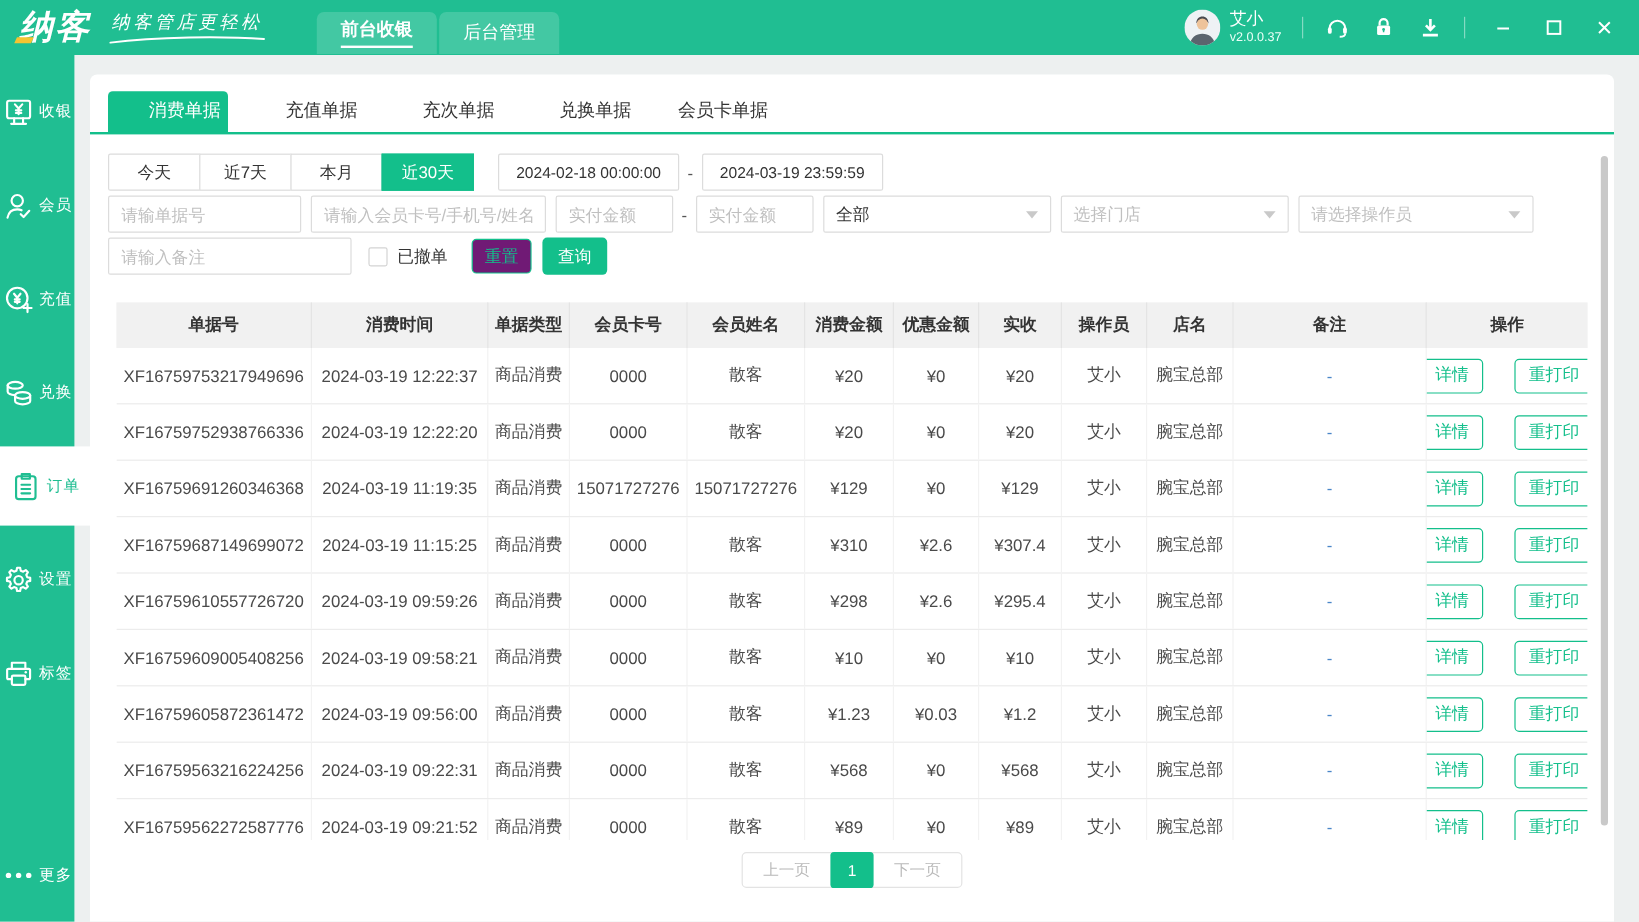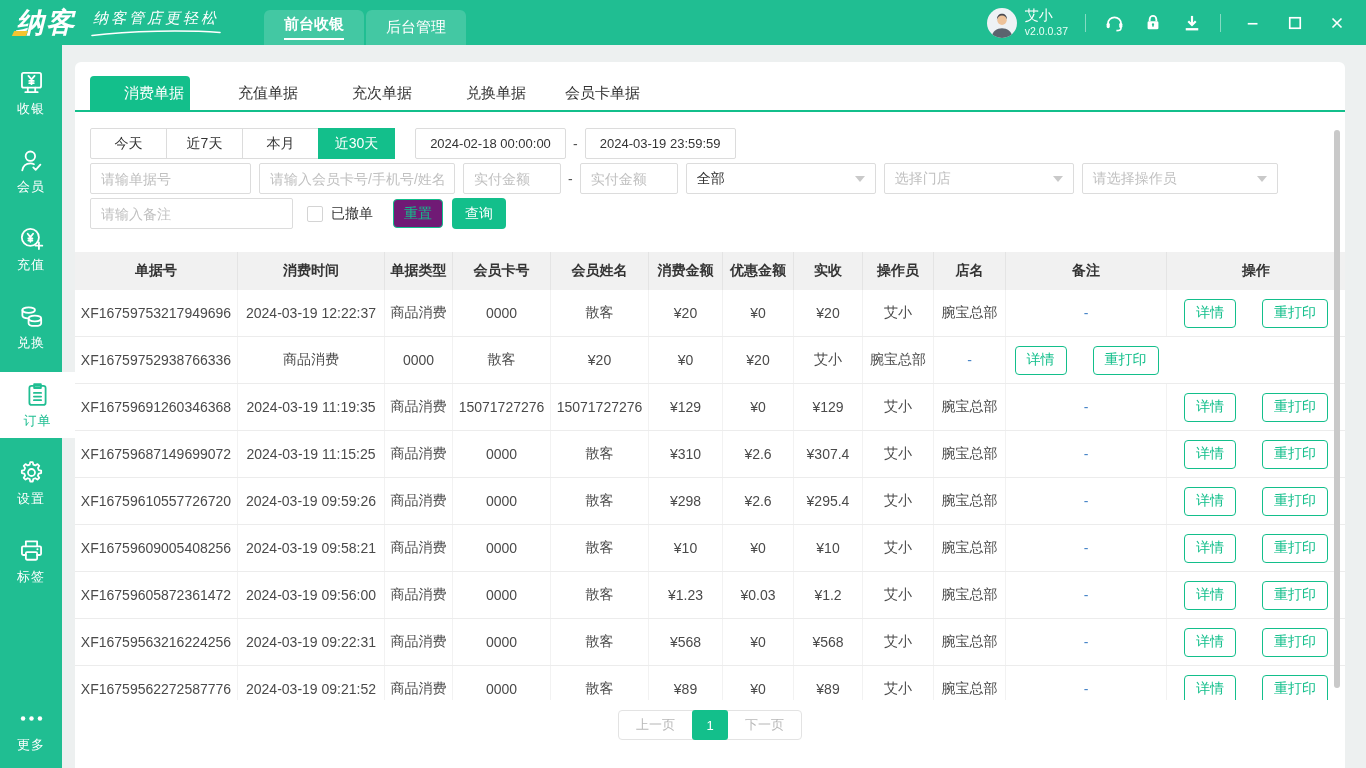"收银" .sb-item { flex-direction: column -> row }
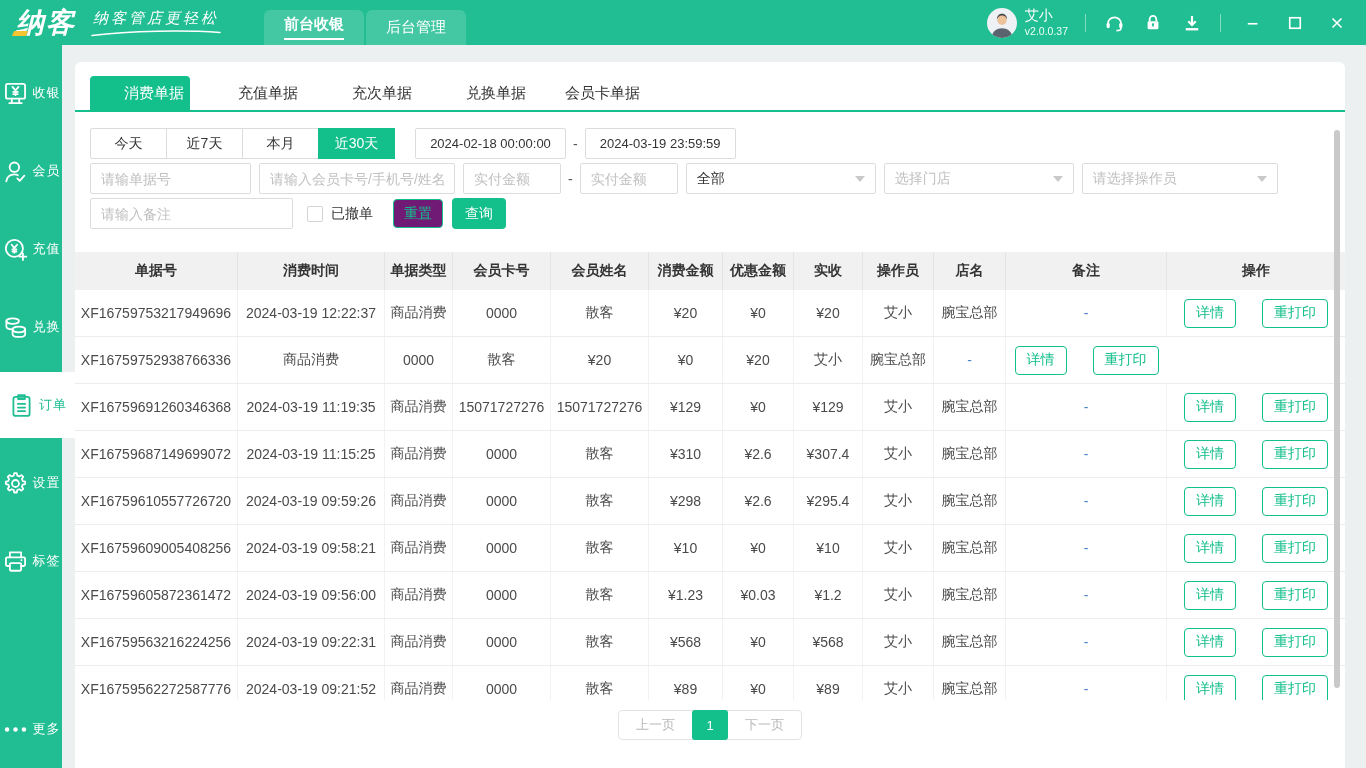"单据号" .table { margin: 23px 0 0 -> 23px 22px 0 }
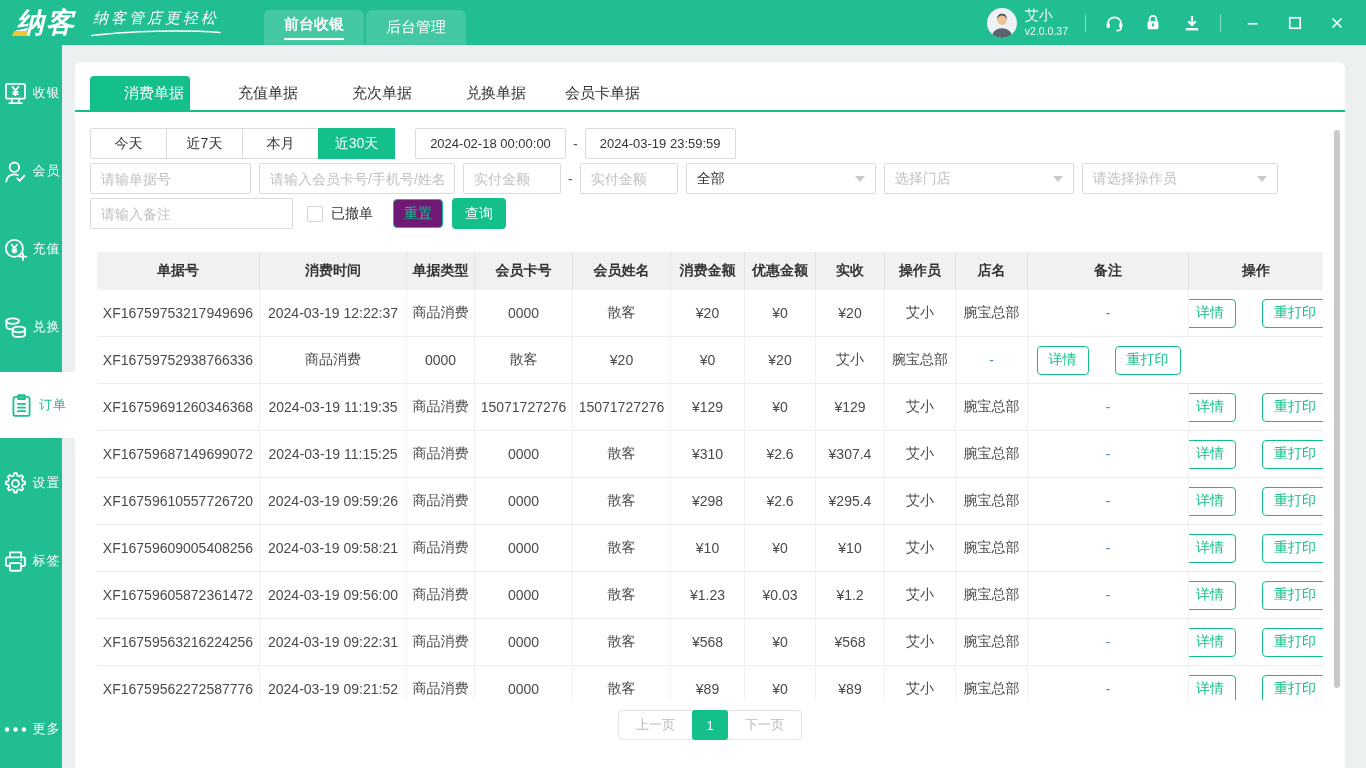"2024-03-19 12:22:20" div.tcell { html: none -> <div>2024-03-19 12:22:20</div> }
